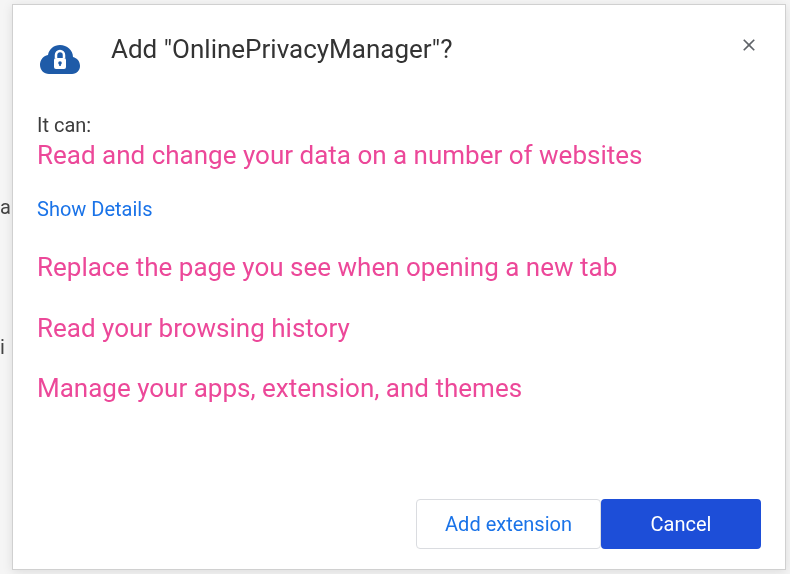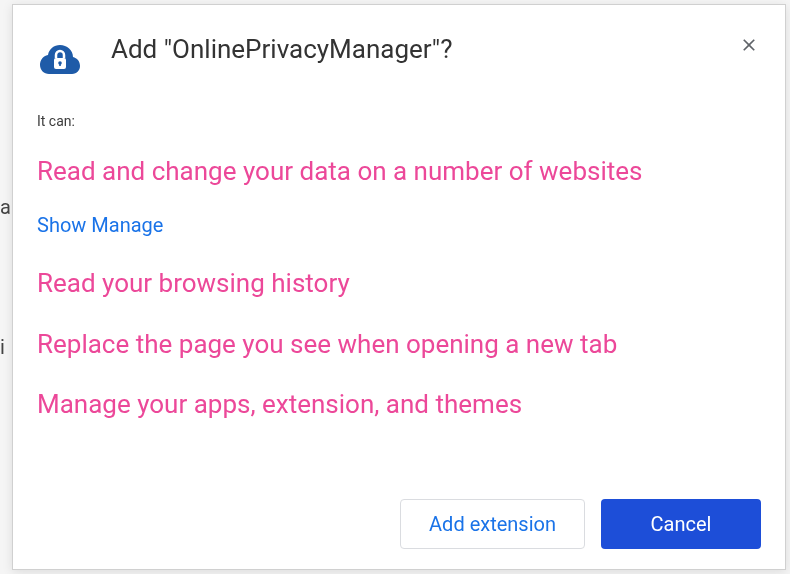"It can:" .permissions-intro { font-size: 14px -> 20px; margin-bottom: 24px -> none }
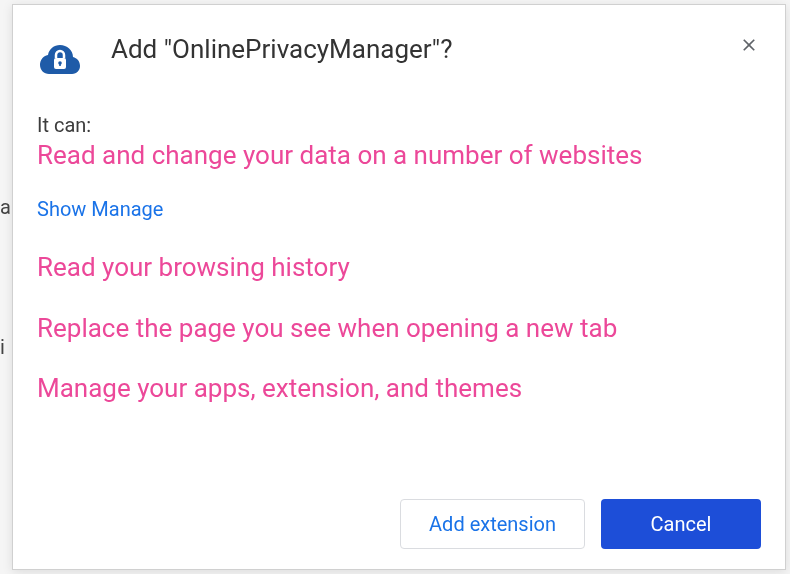"Show Manage" div.show-details { text: Manage -> Details }
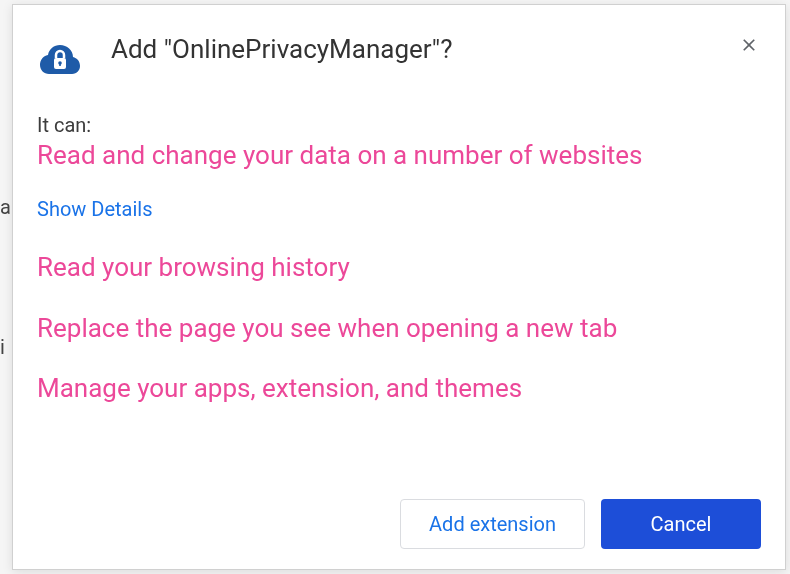"Read your browsing history" div.permission-item { order: before "Replace the page you see" -> after "Replace the page you see" }
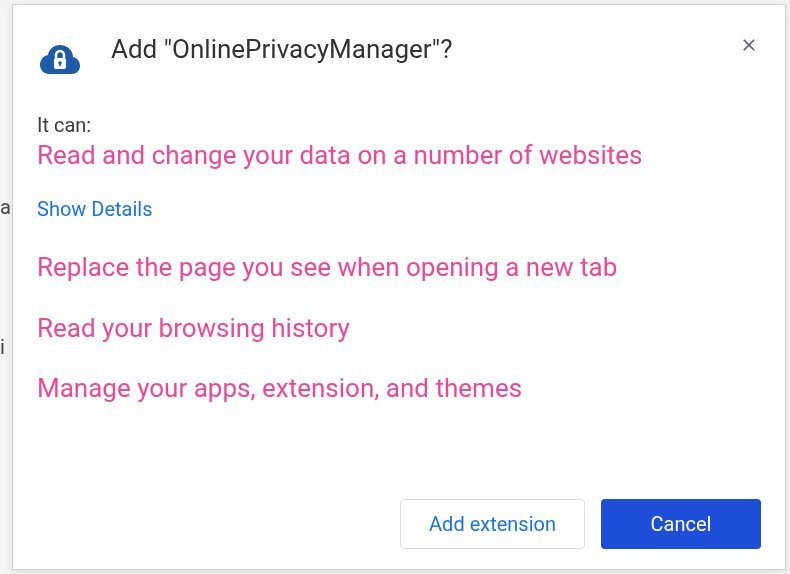"Add extension" .dialog-footer { gap: 16px -> none }
